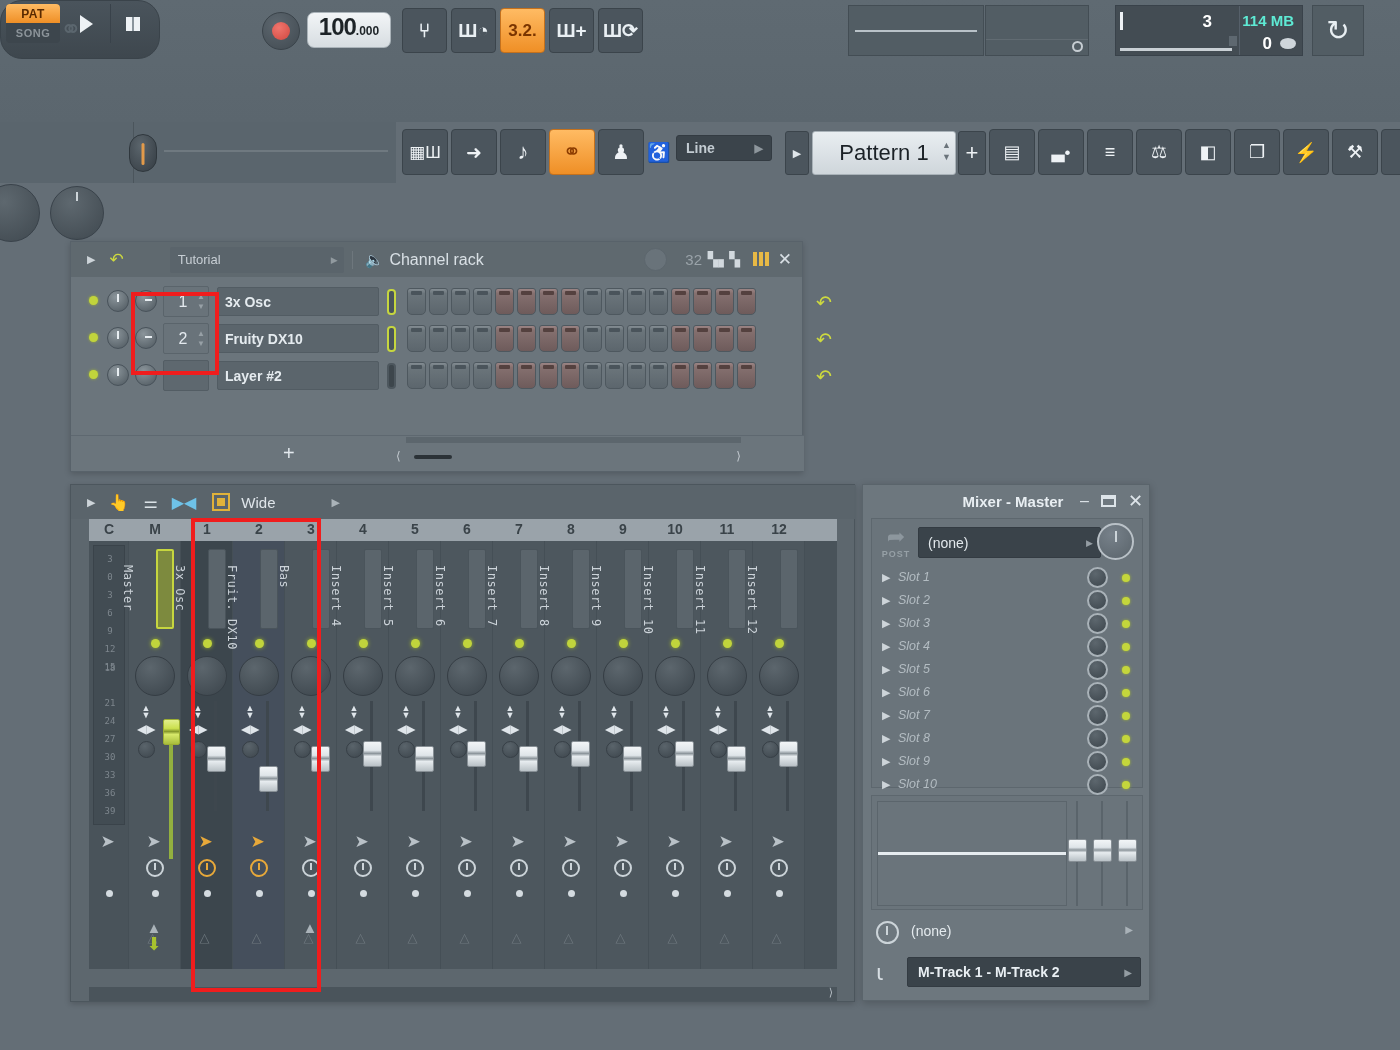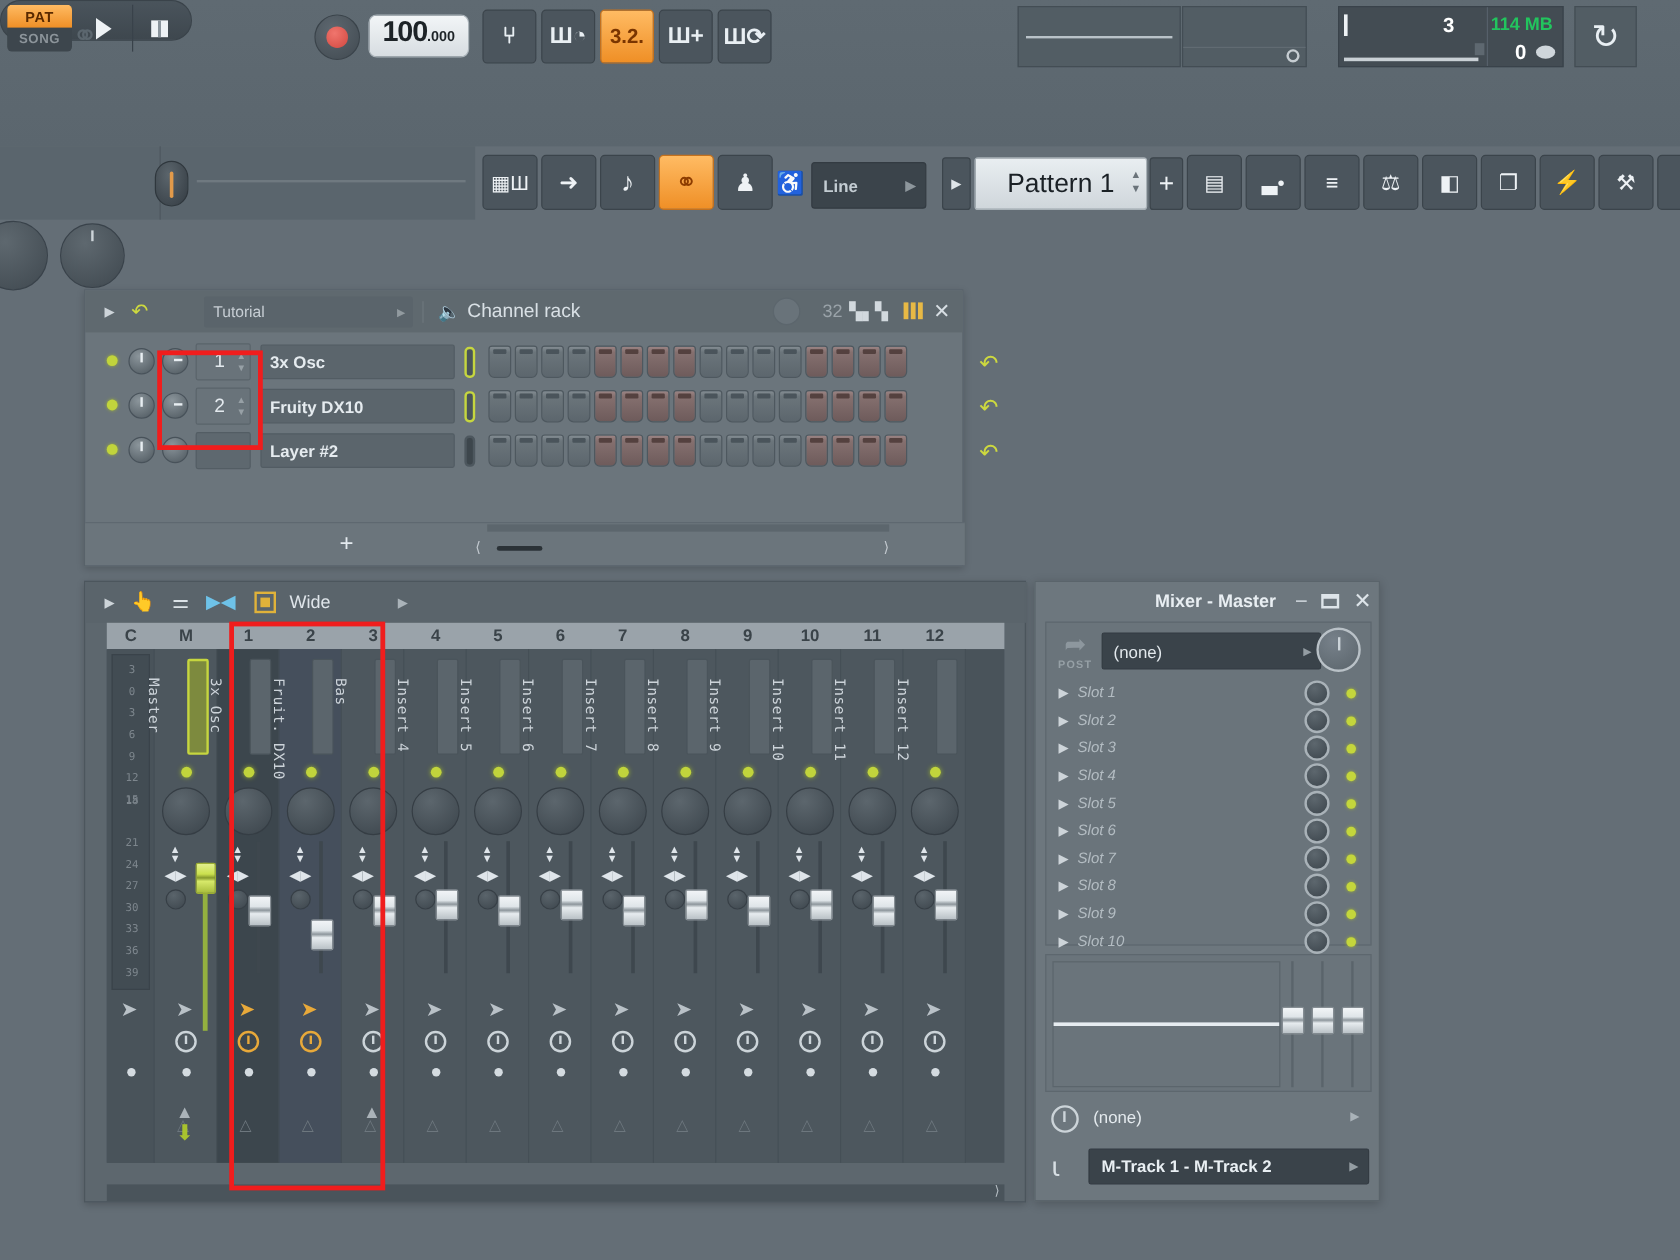"PAT" #transport { height: 34px -> 59px }
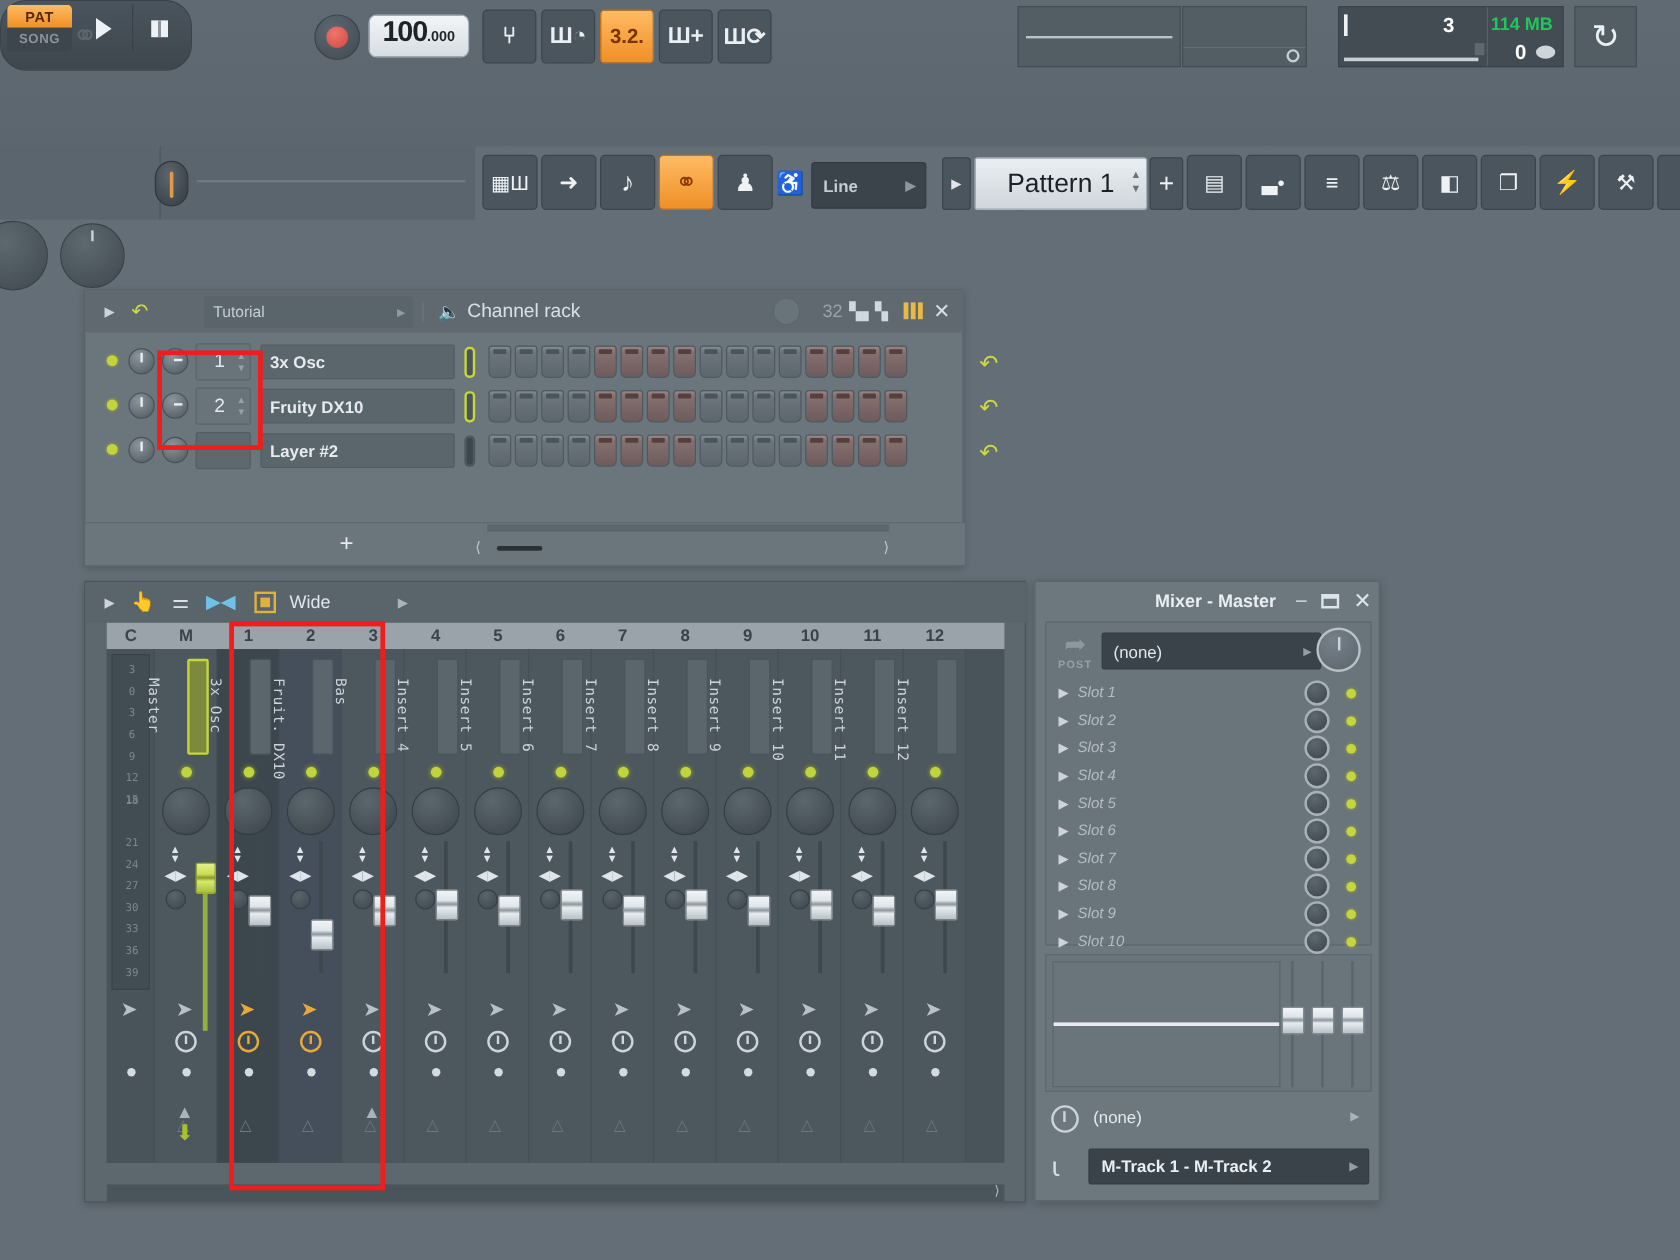"114 MB" #cpu .v2 { color: #22c55e -> #5eead4 }
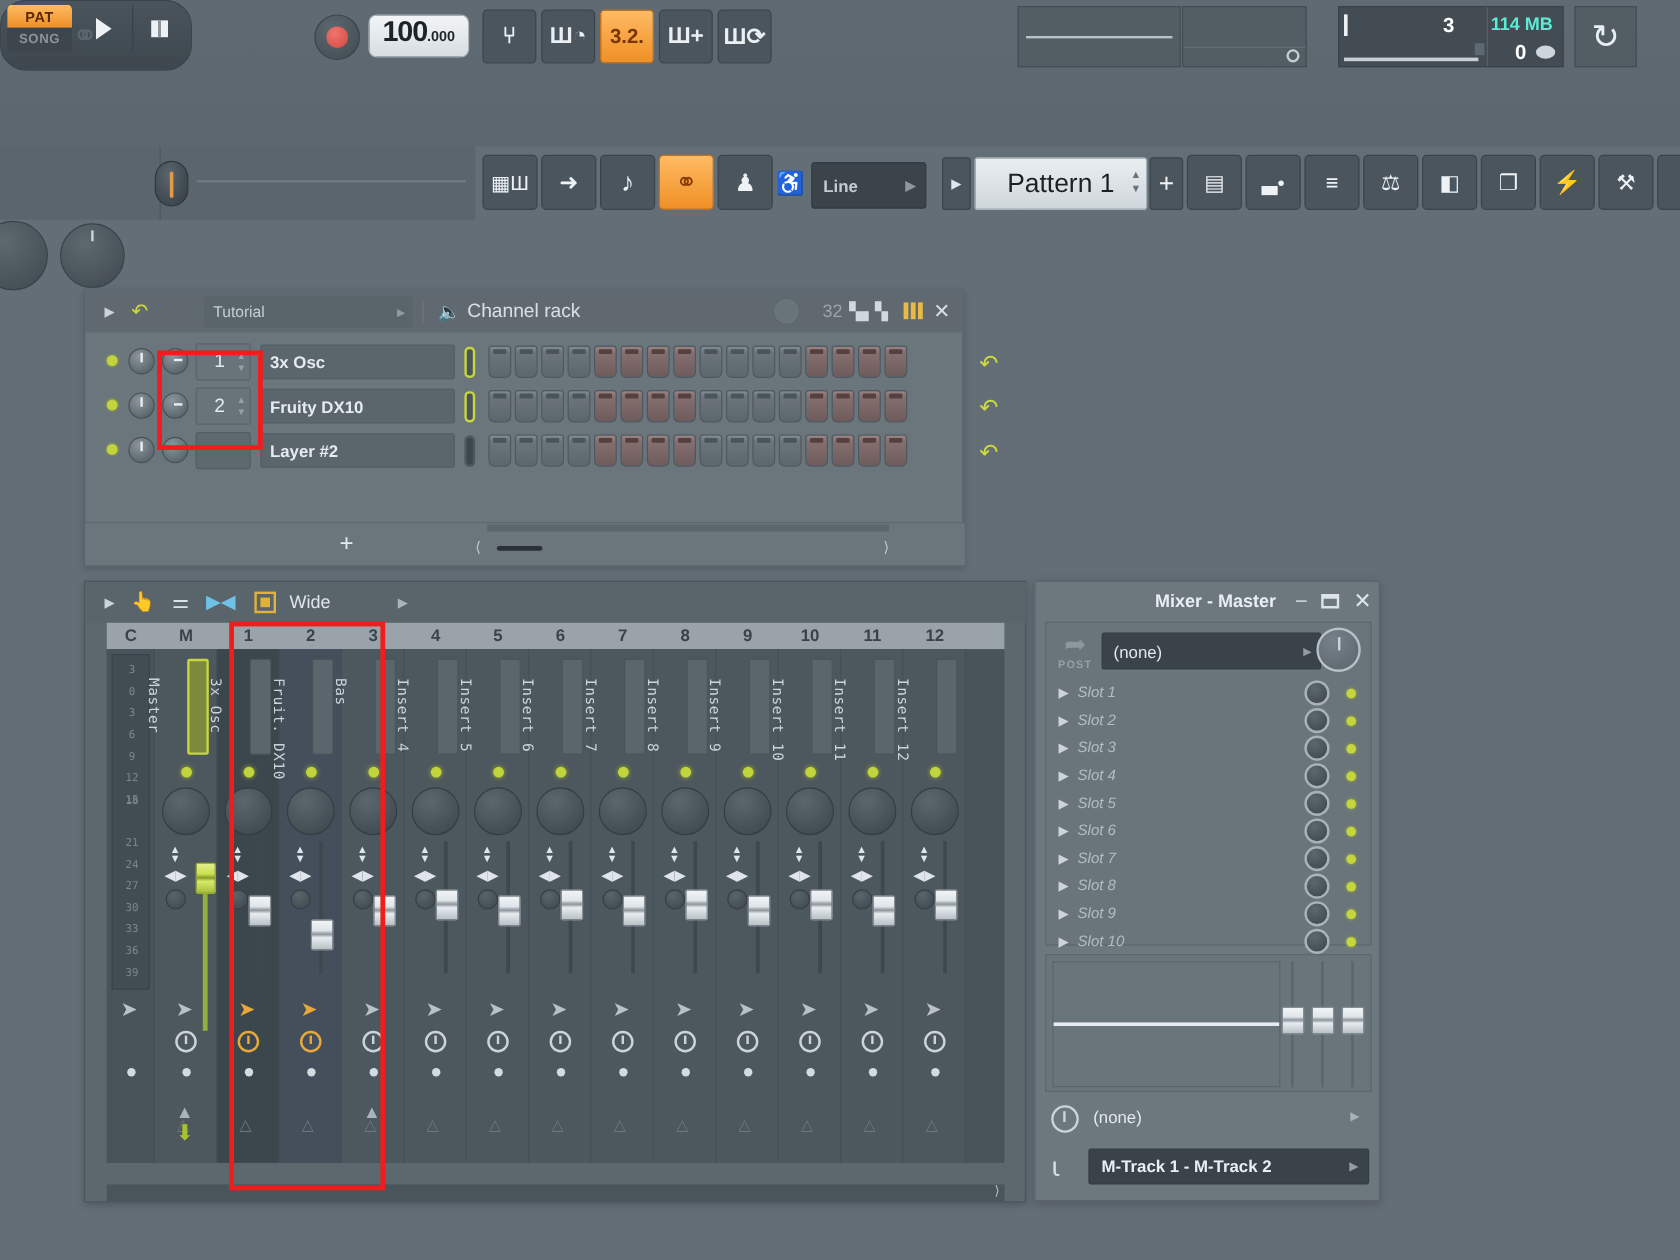"Line" #linebox { height: 39px -> 26px }
